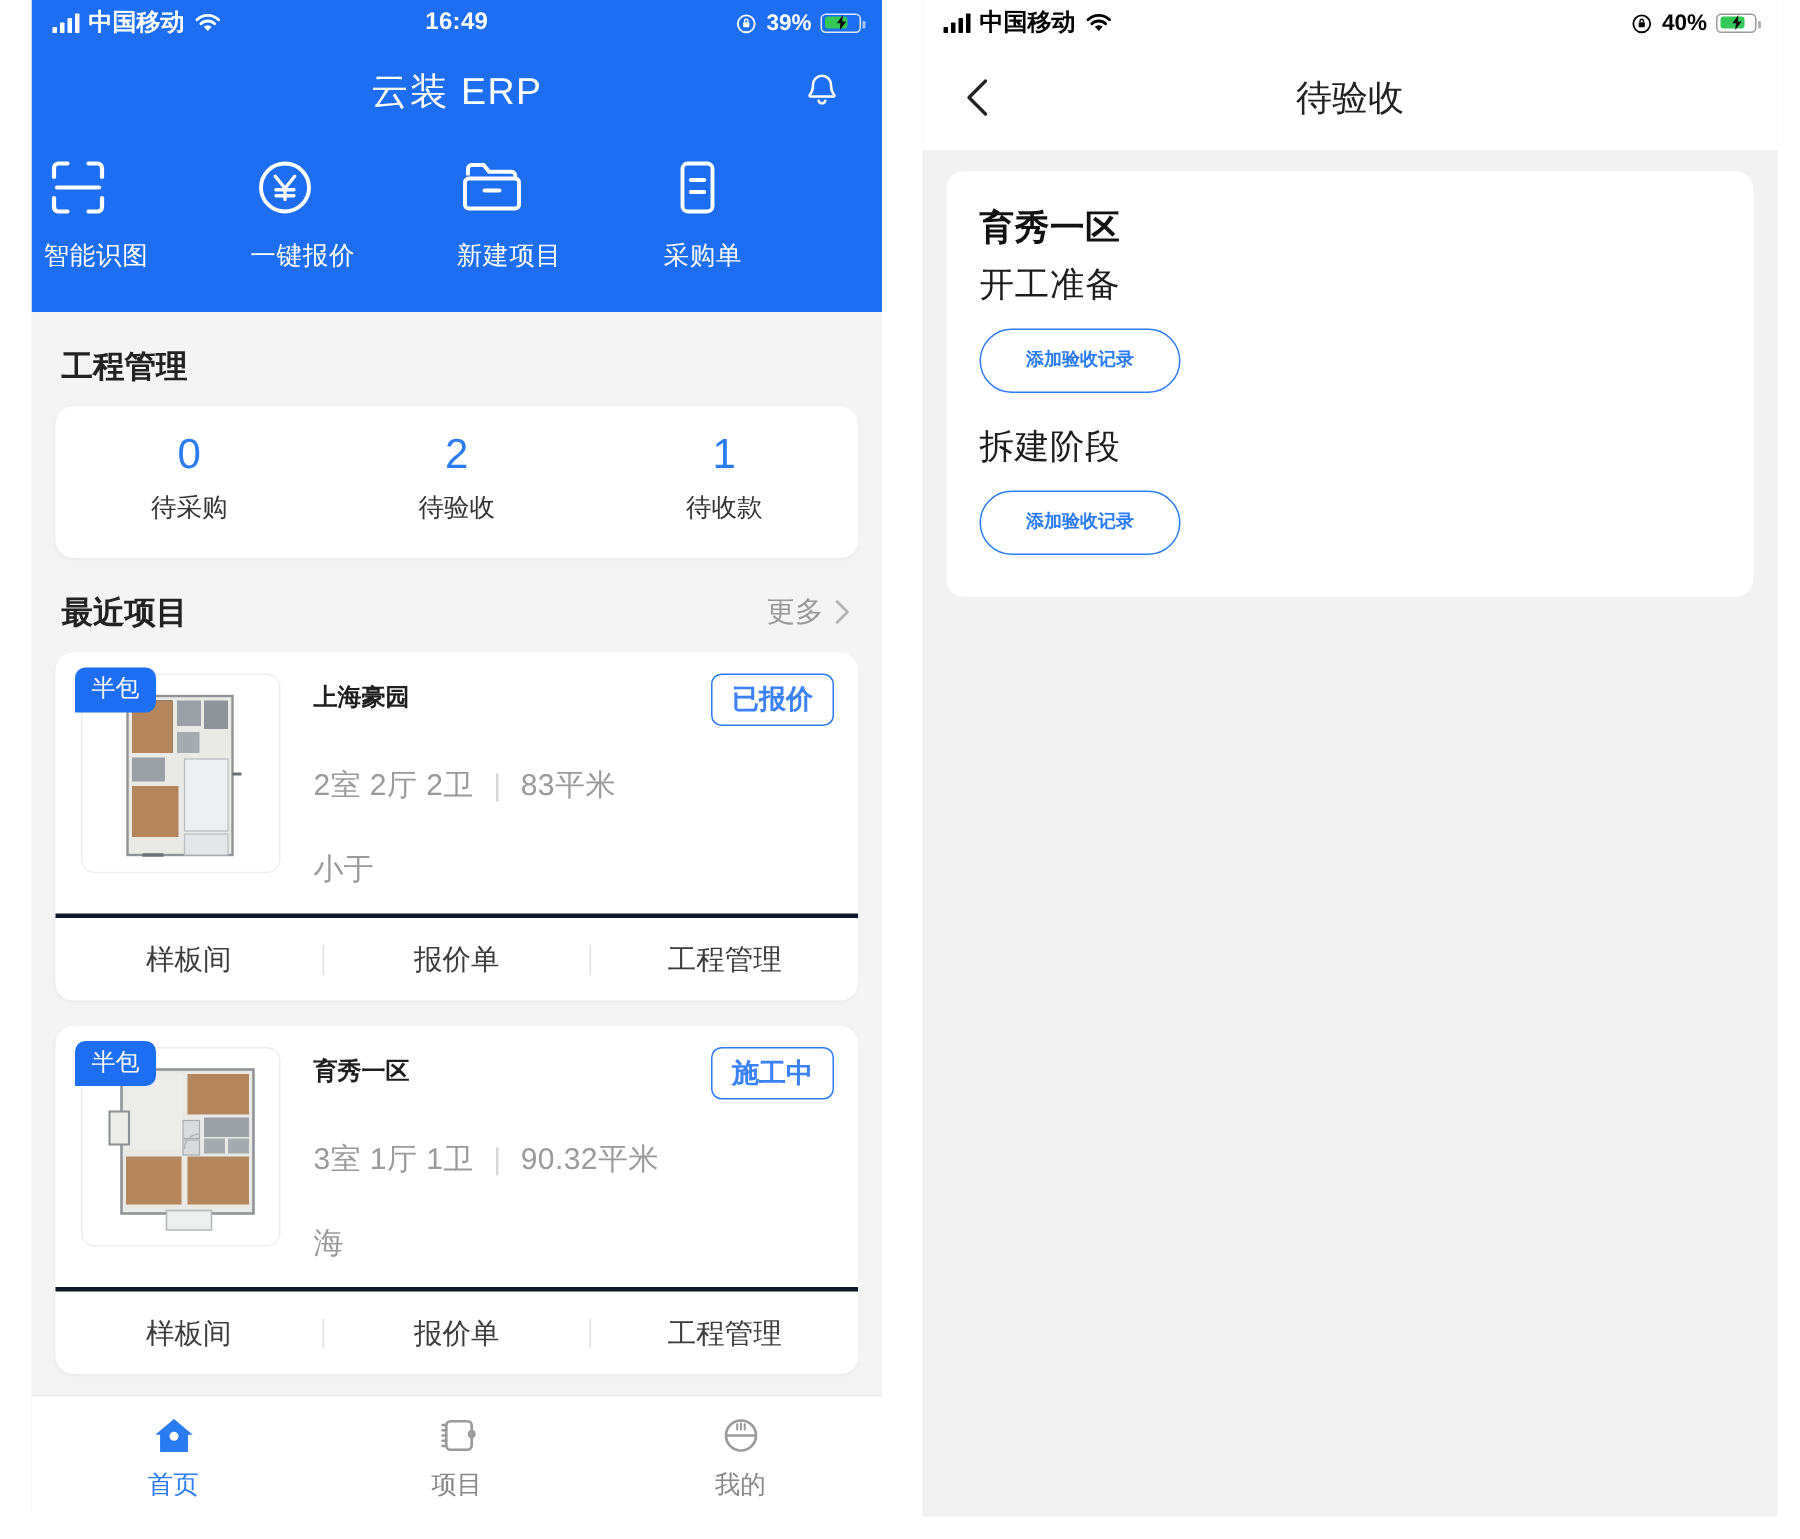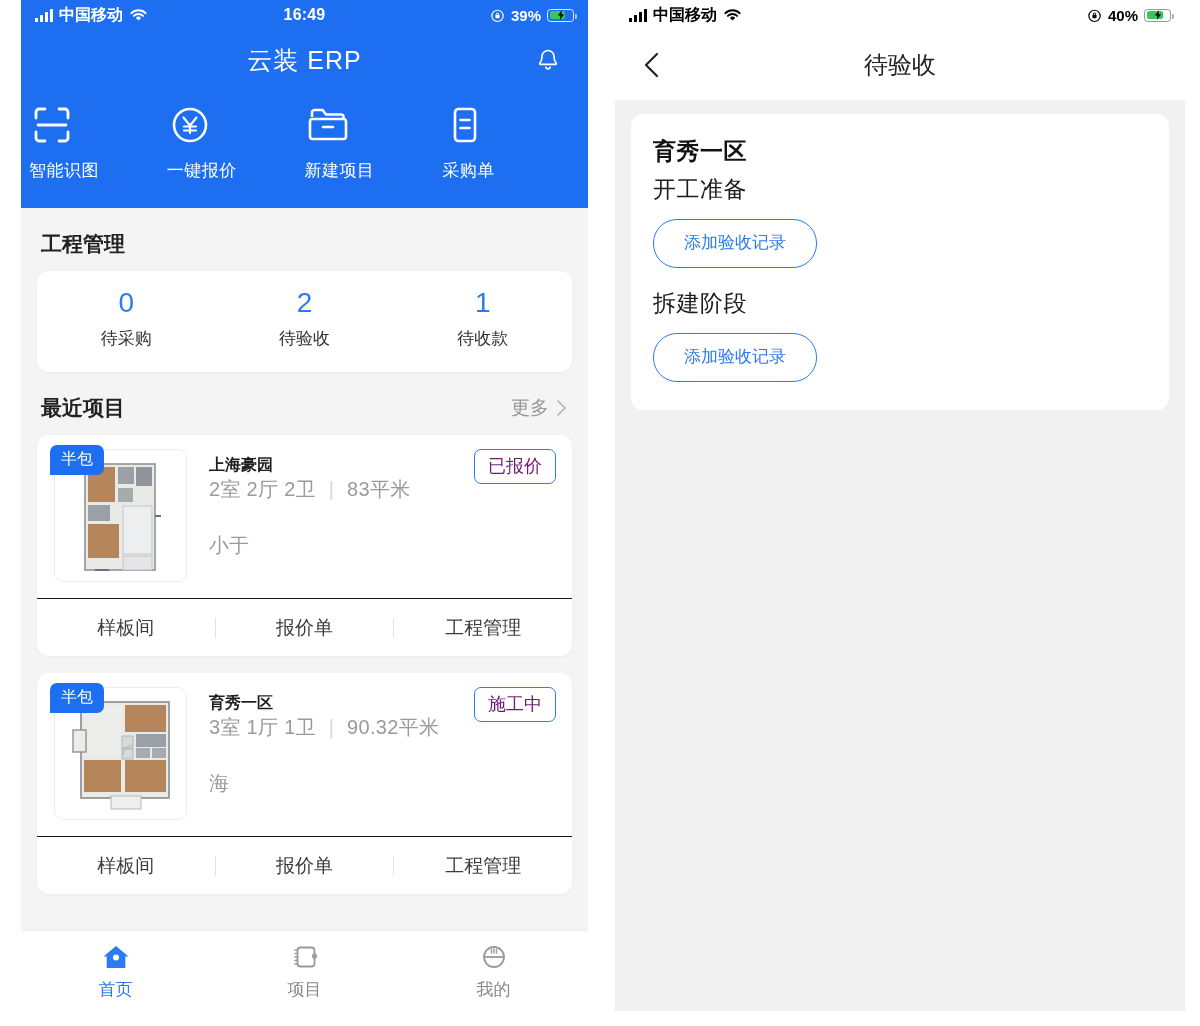"添加验收记录" .r-btn { font-size: 17px -> 12px; font-weight: none -> bold }
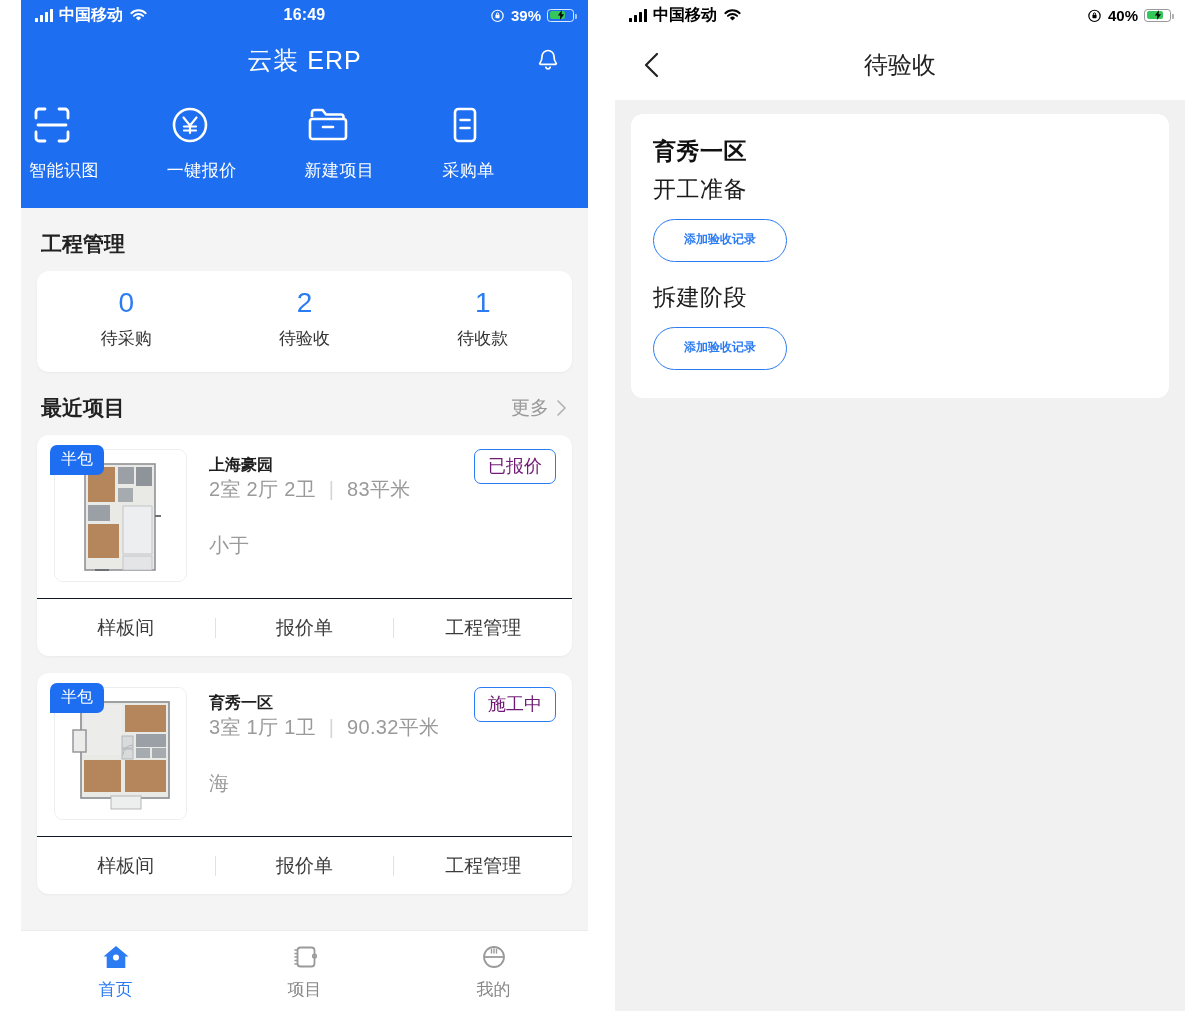"已报价" .proj-status { color: #701a75 -> #3b82f6; font-weight: none -> bold }
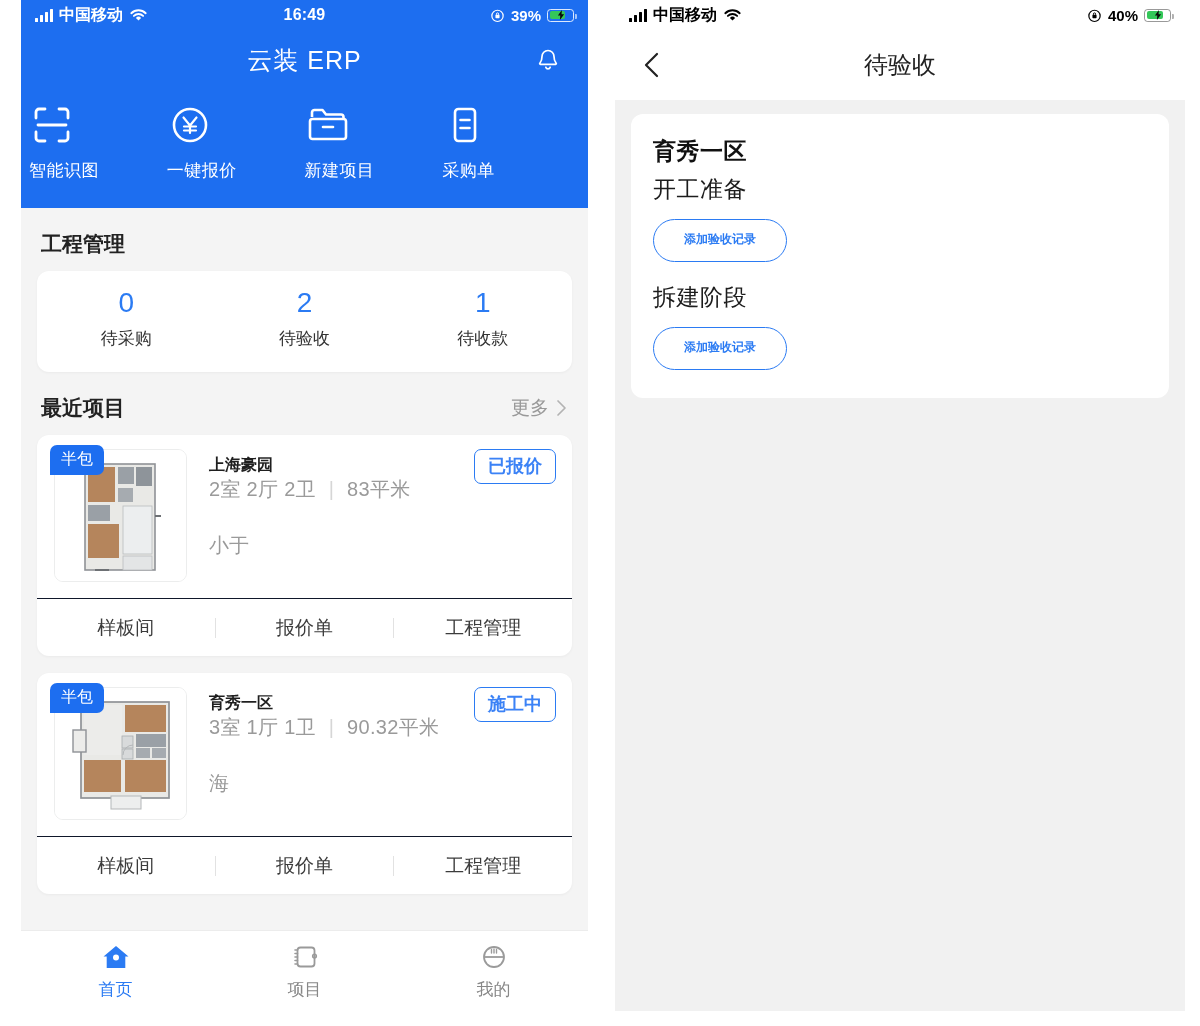"2室 2厅 2卫 | 83平米" .proj-spec { margin-top: none -> 34px }
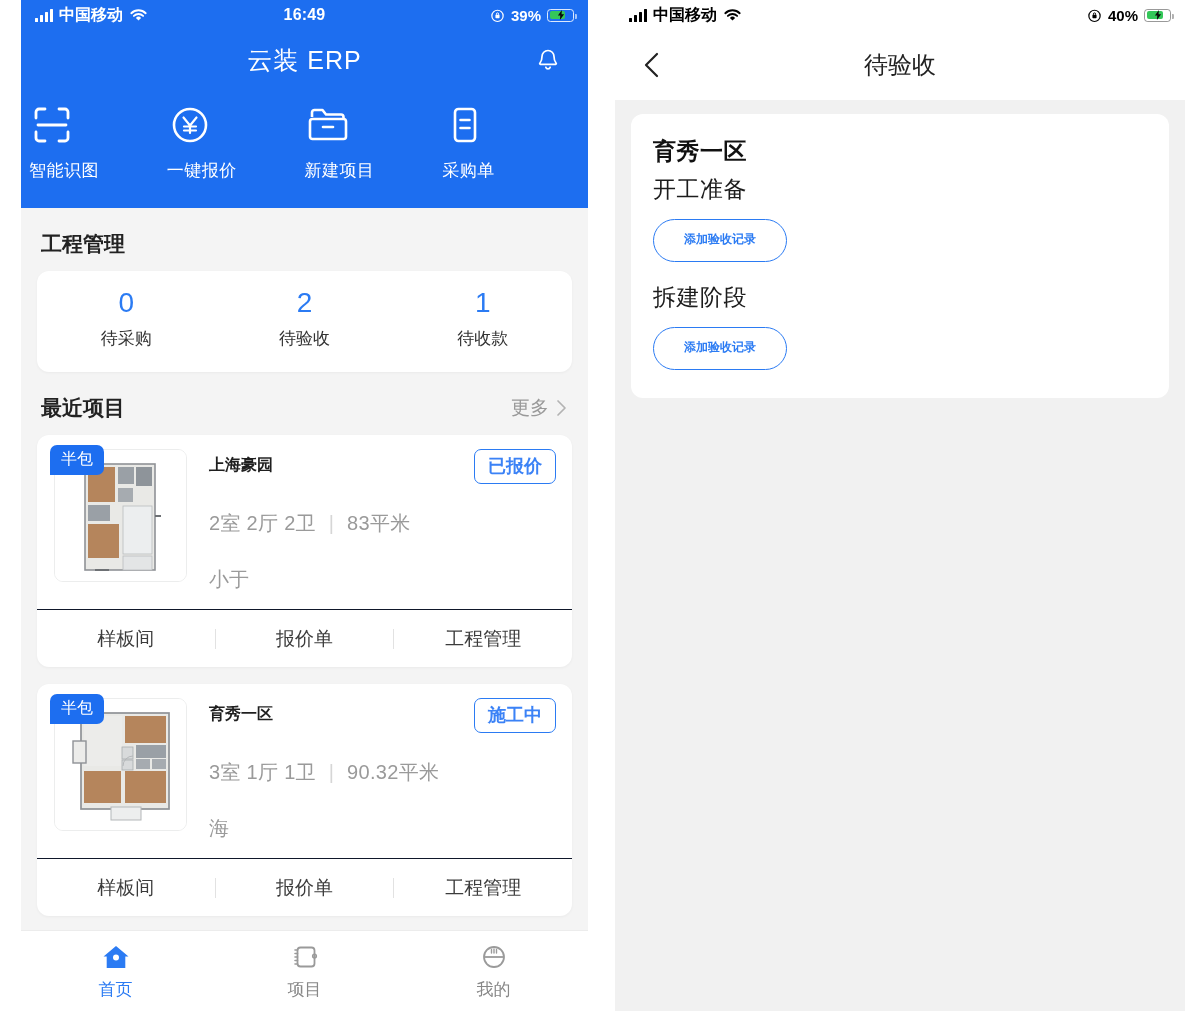"样板间" .proj-actions { border-top: 1px solid #0f172a -> 3px solid #0f172a }
